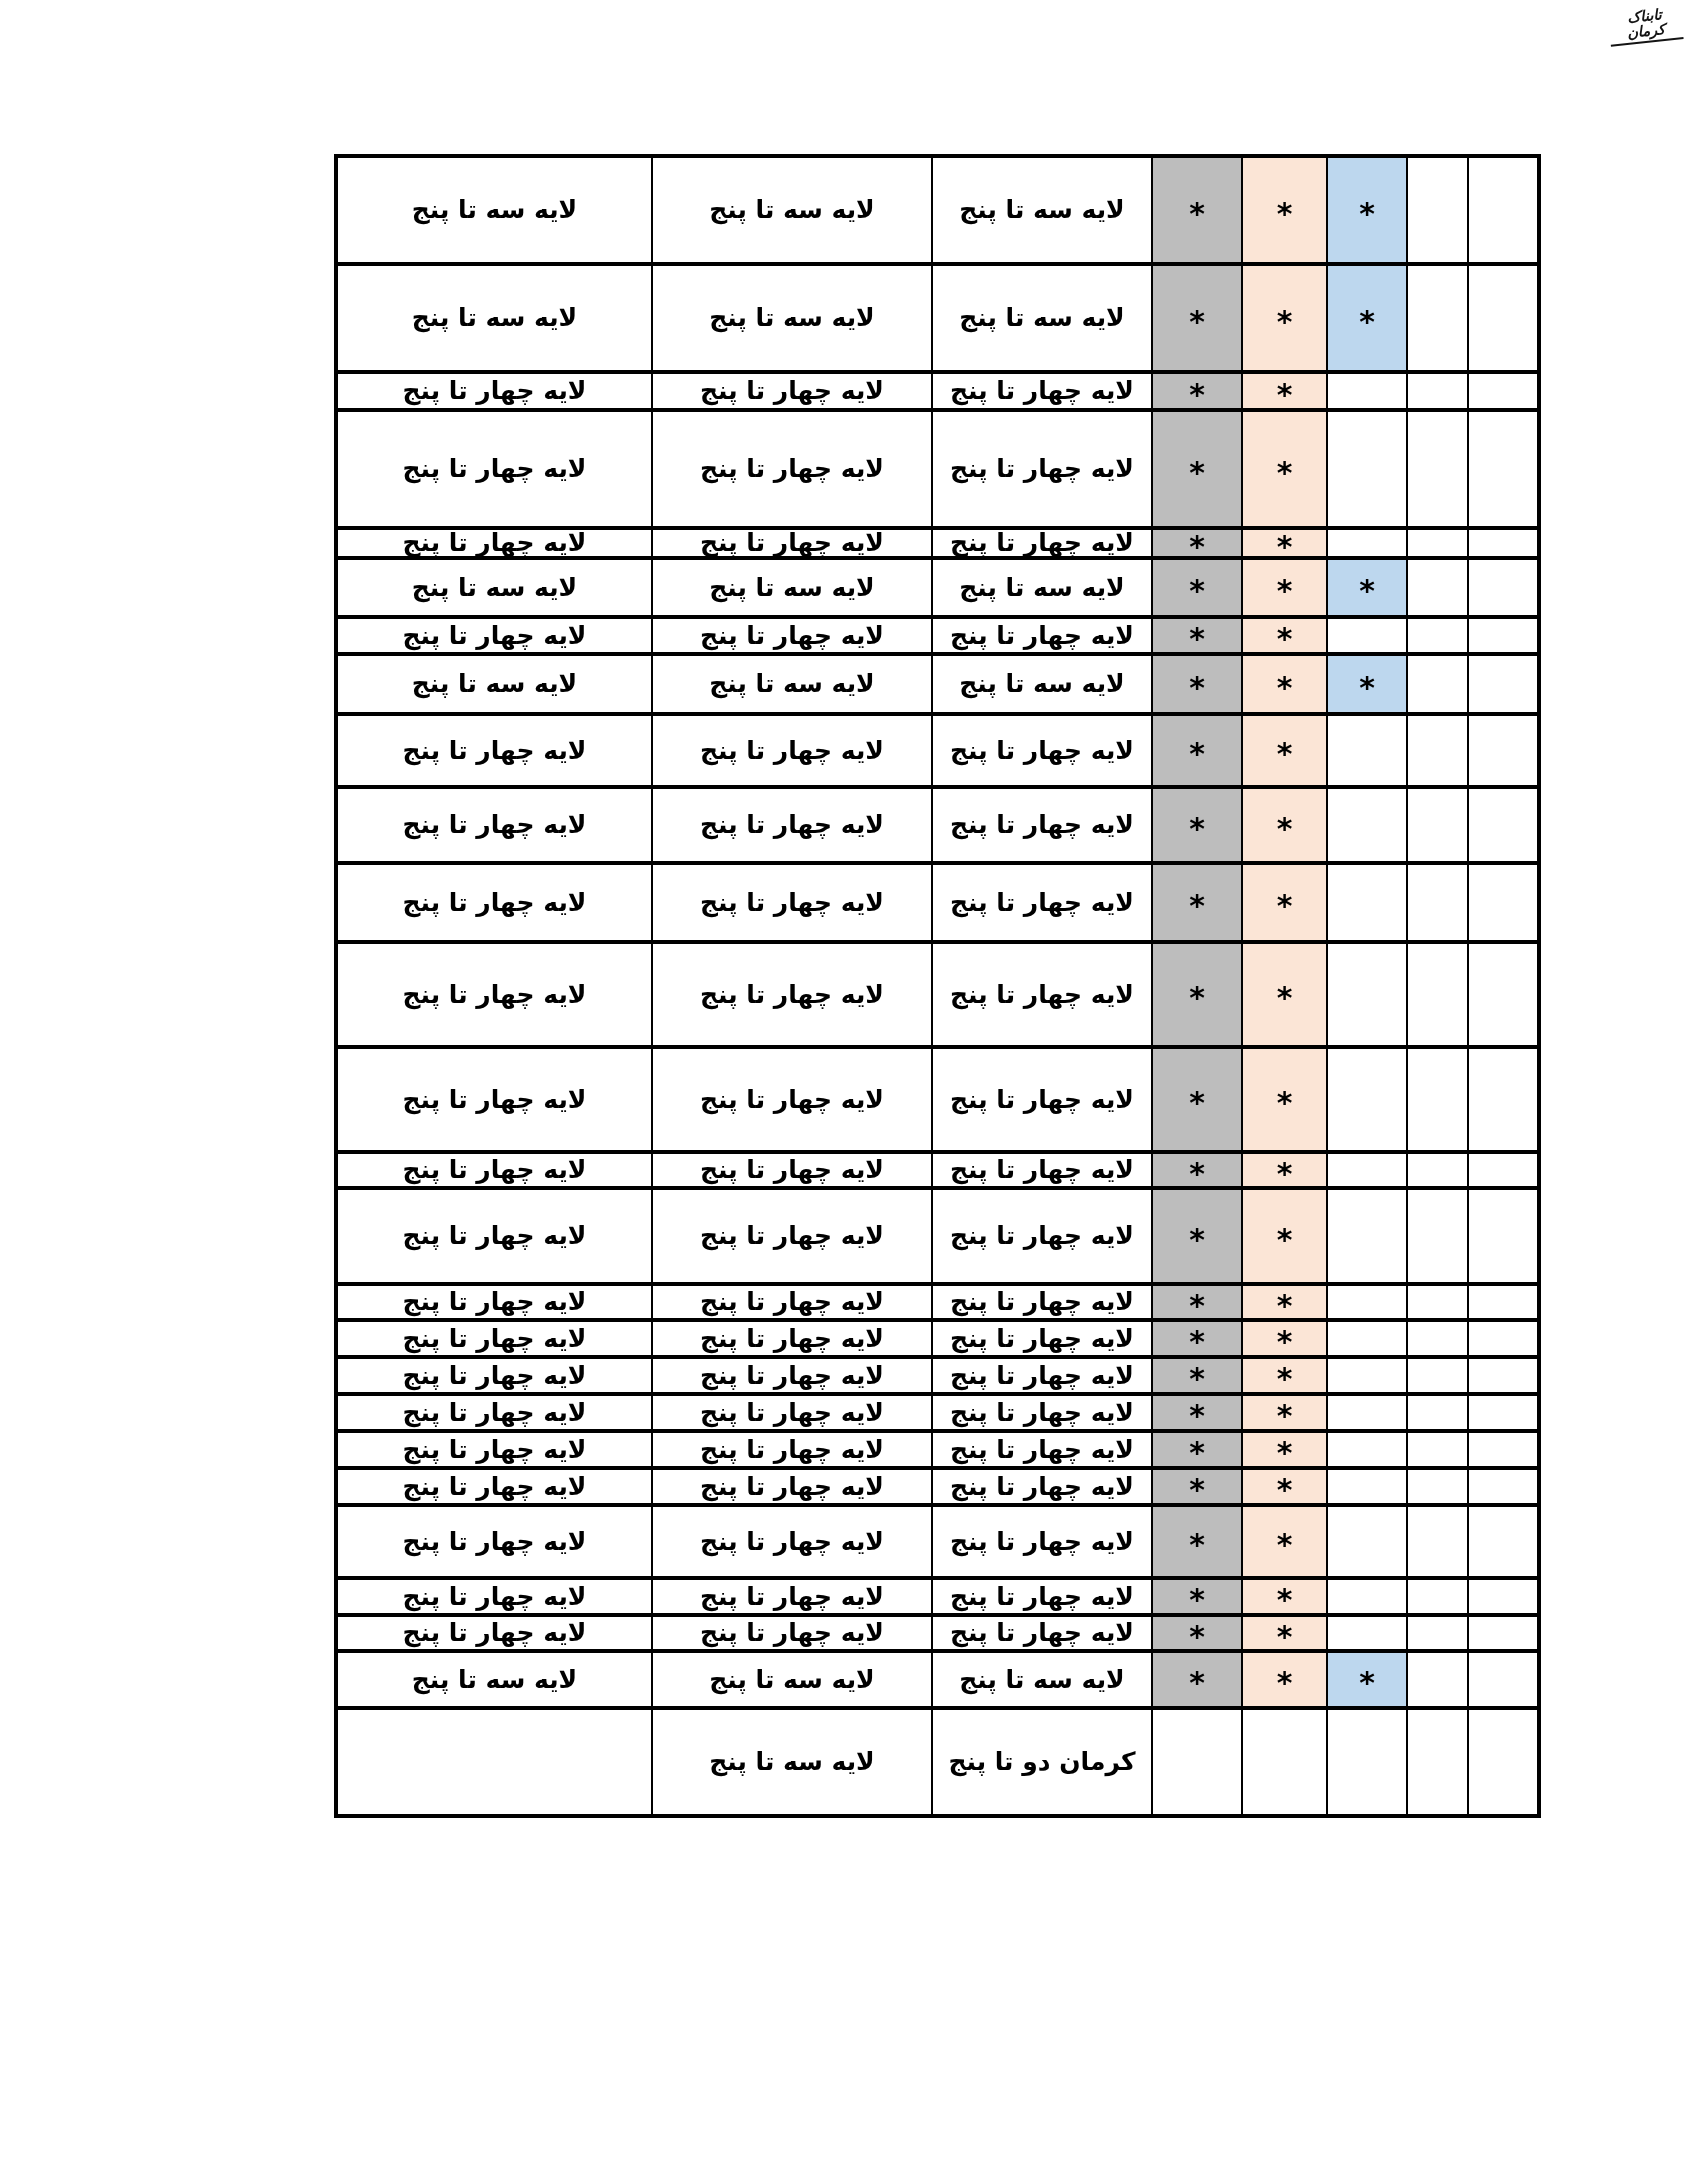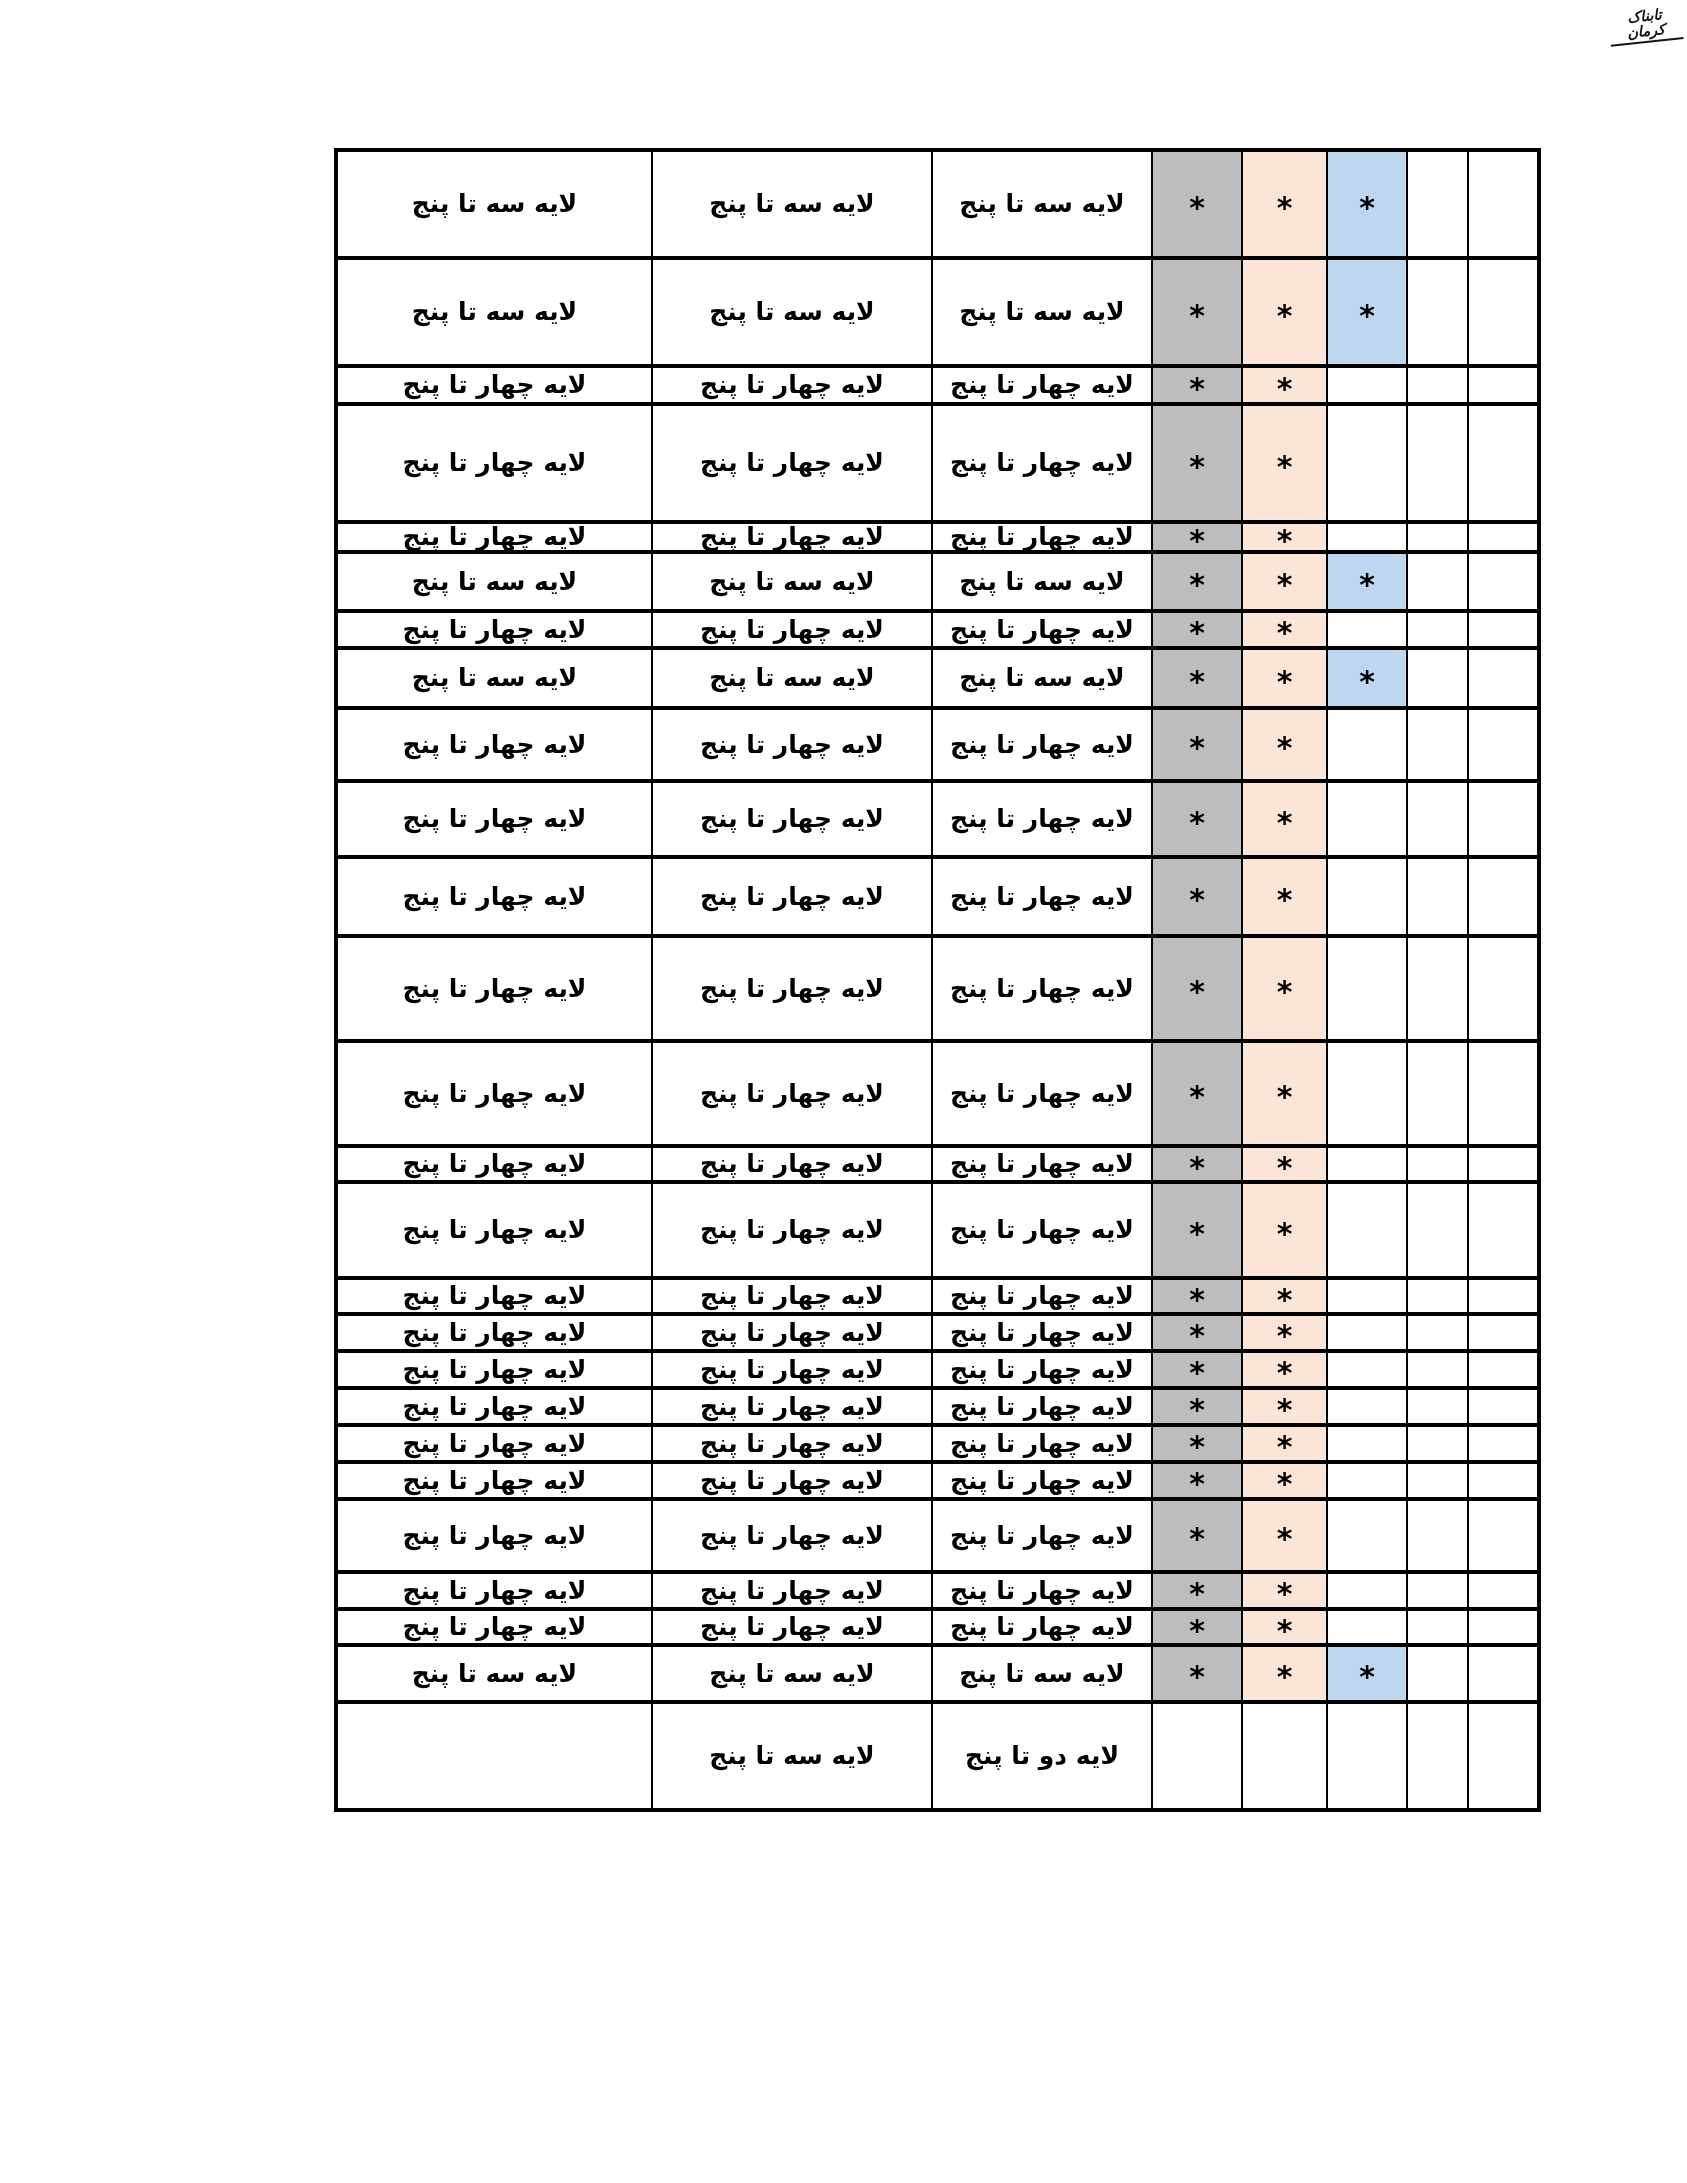"لایه سه تا پنج" table.layers-table { top: 148px -> 154px }
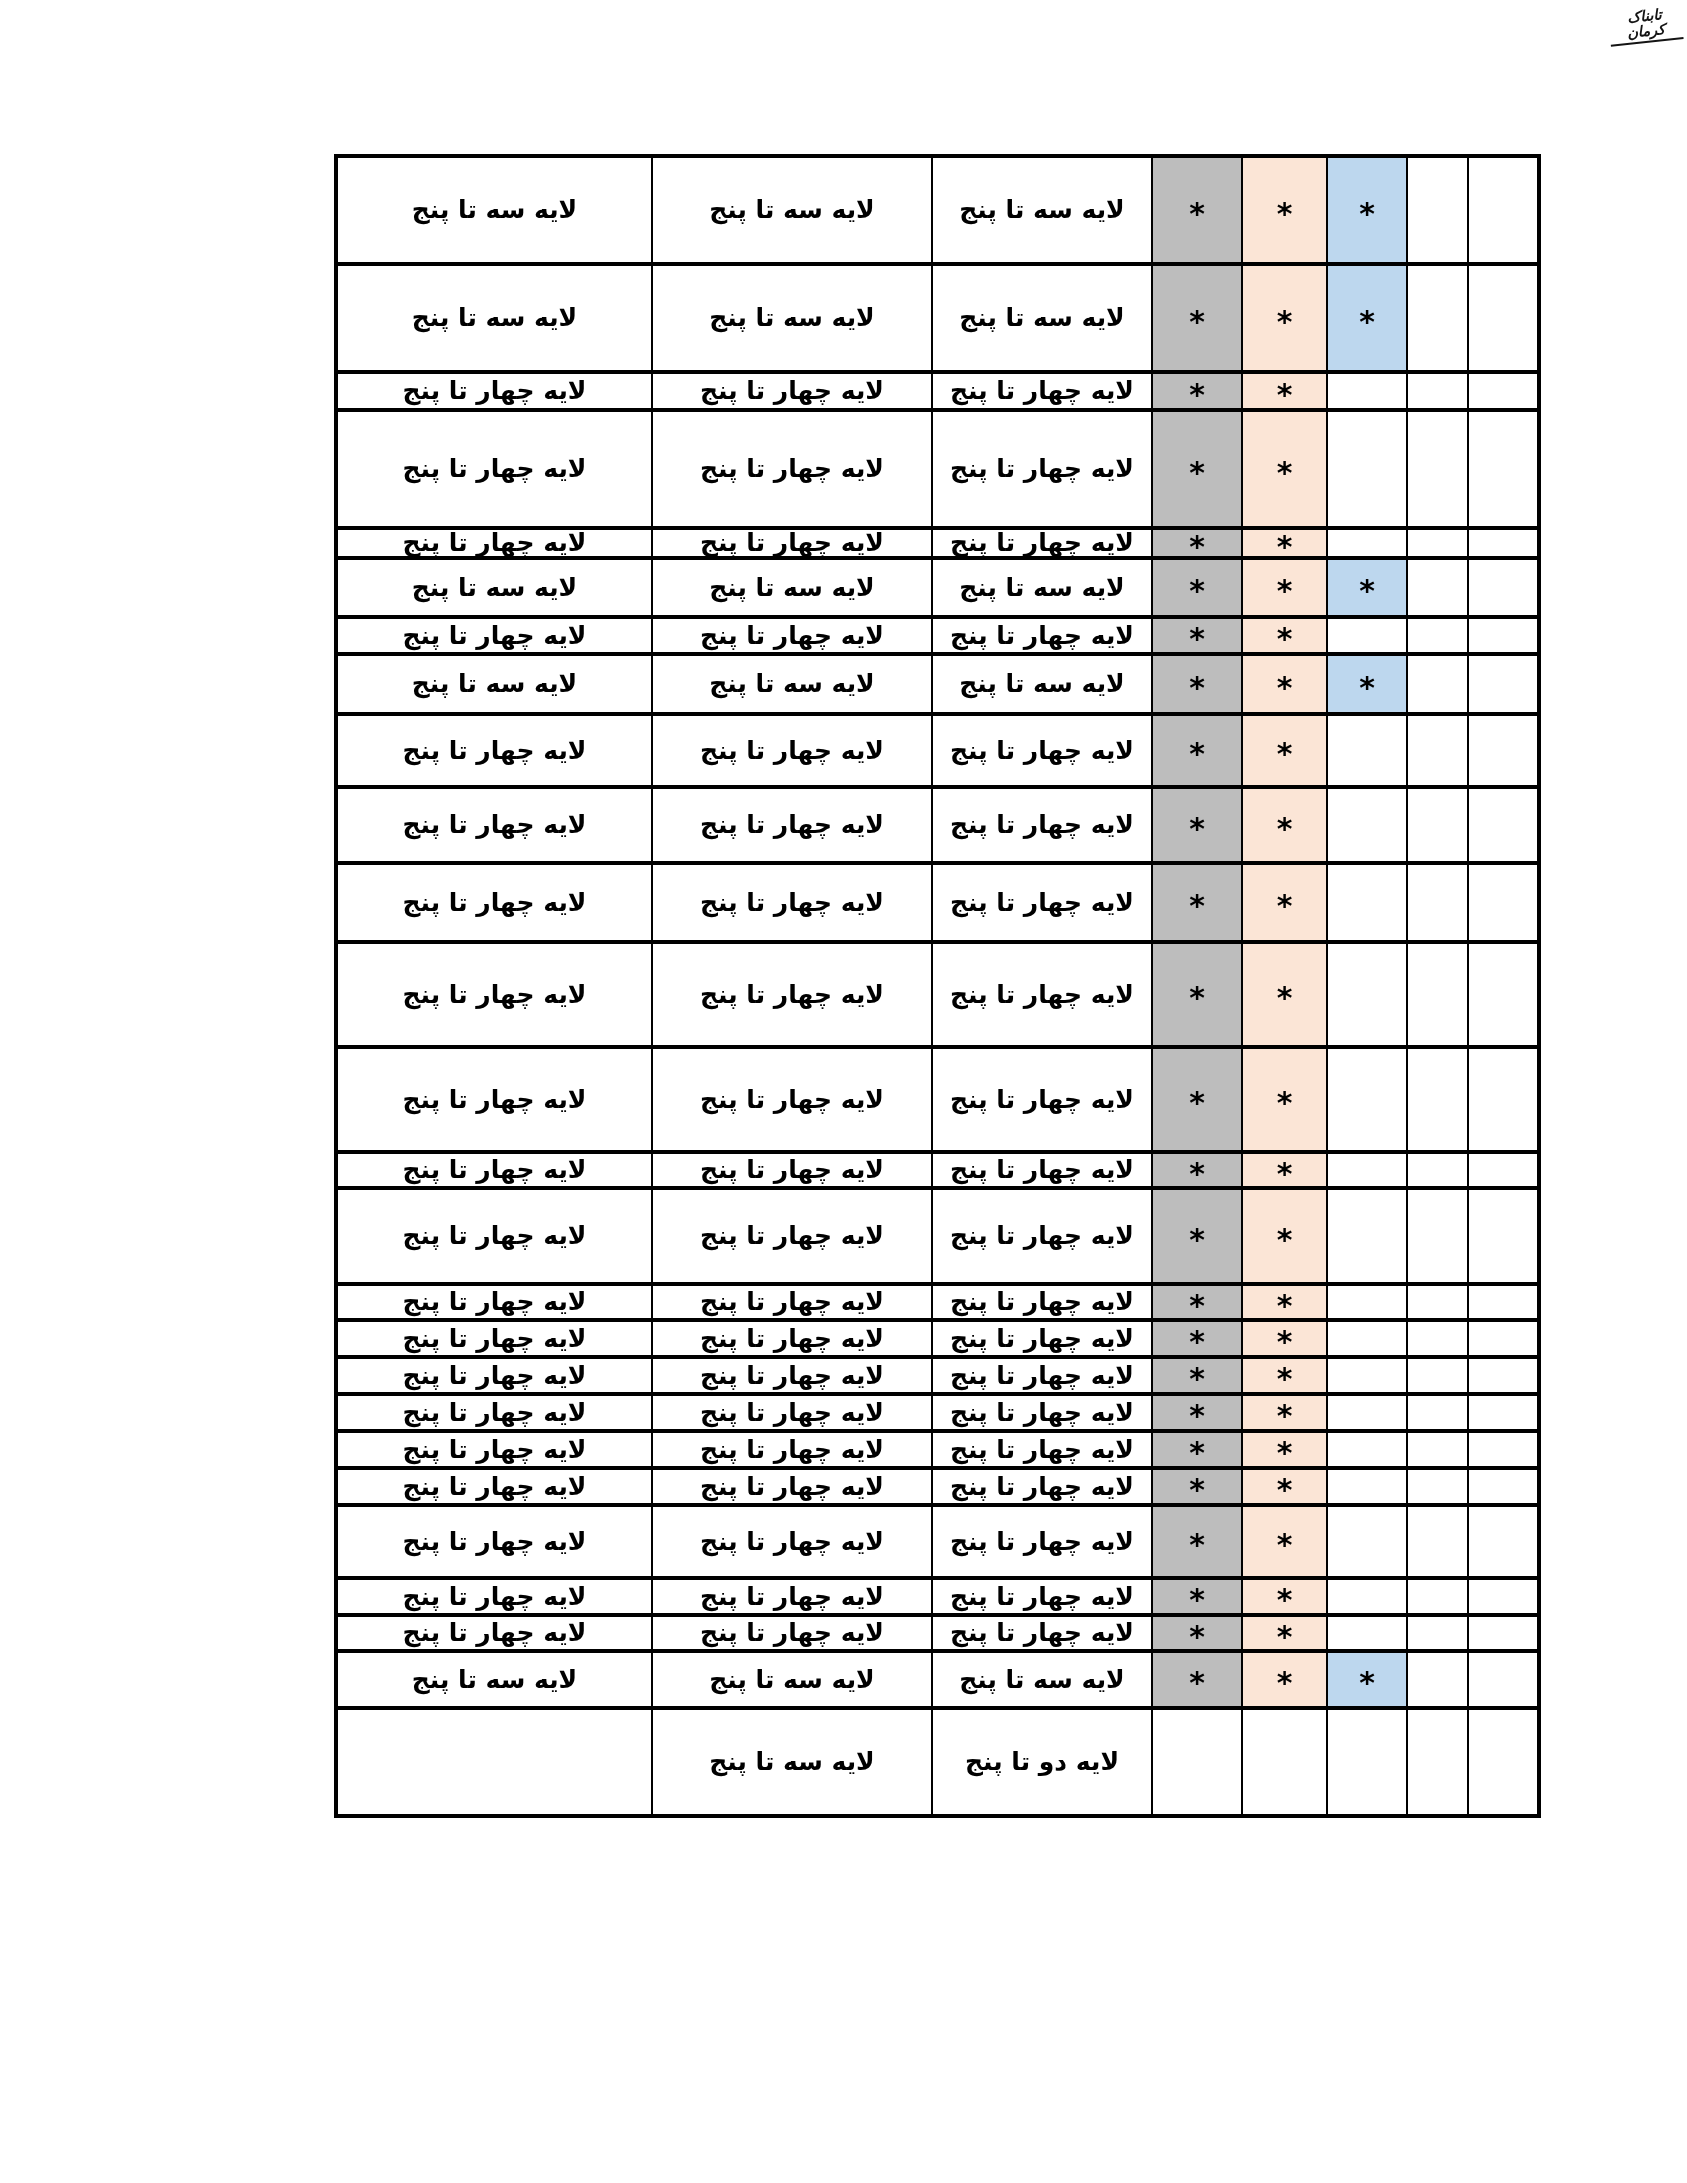"لایه دو تا پنج" td.txt { text: لایه -> کرمان }
